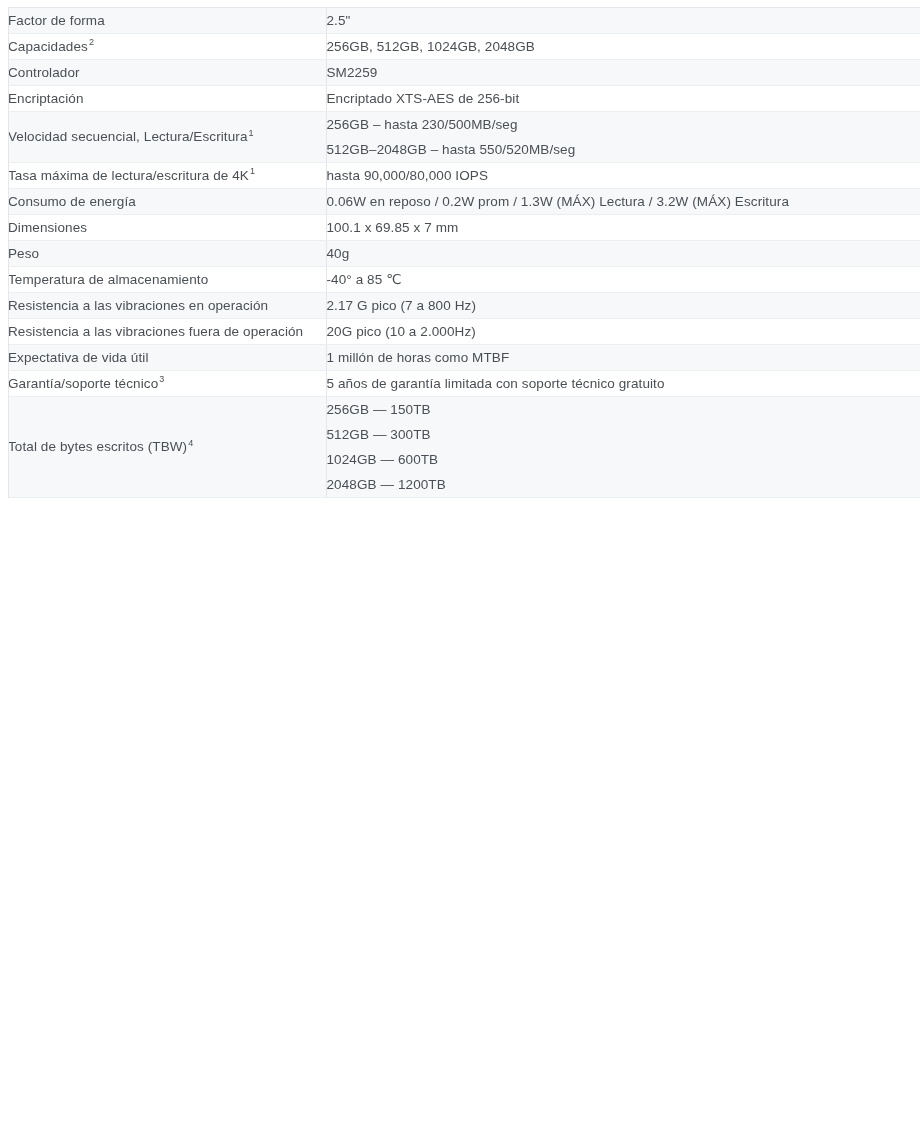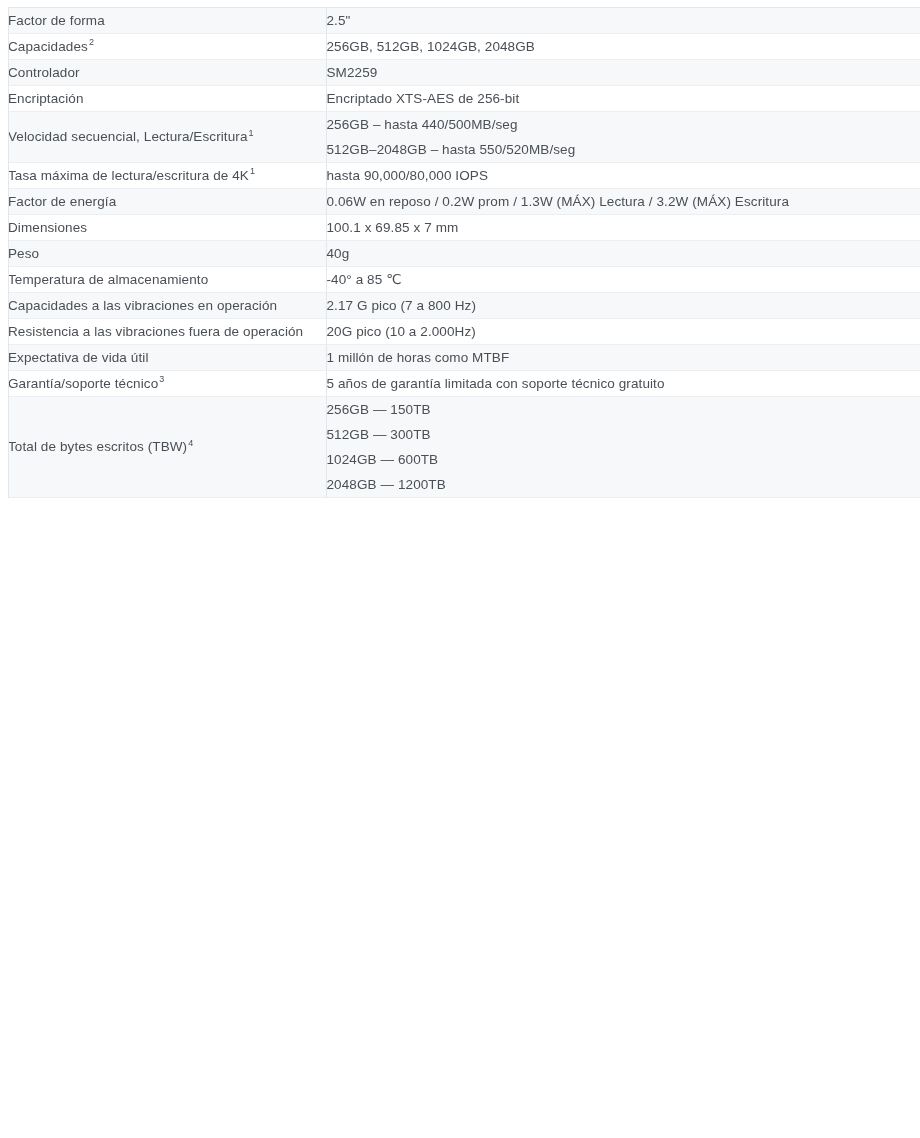"256GB – hasta 440/500MB/seg" span.vline { text: 440/500MB/seg -> 230/500MB/seg }
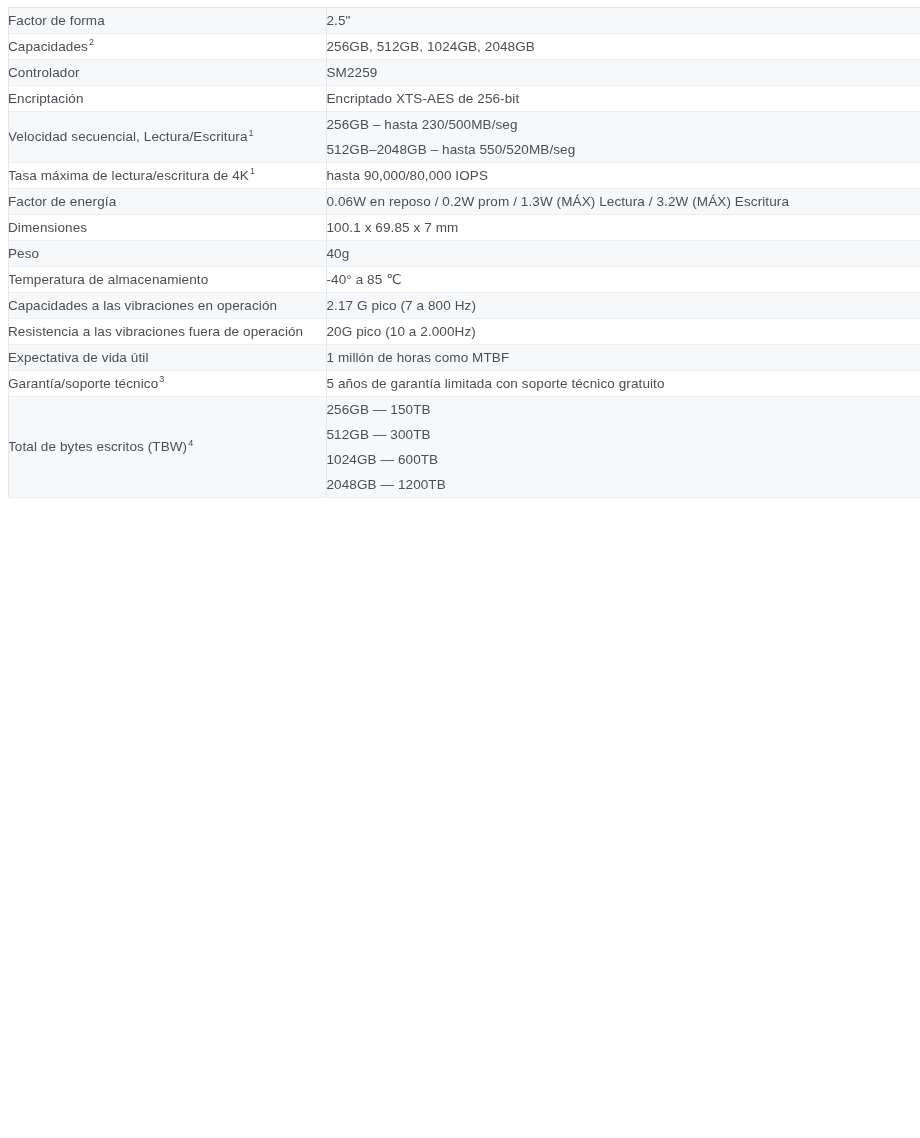"Factor de energía" span.label-text { text: Factor -> Consumo }
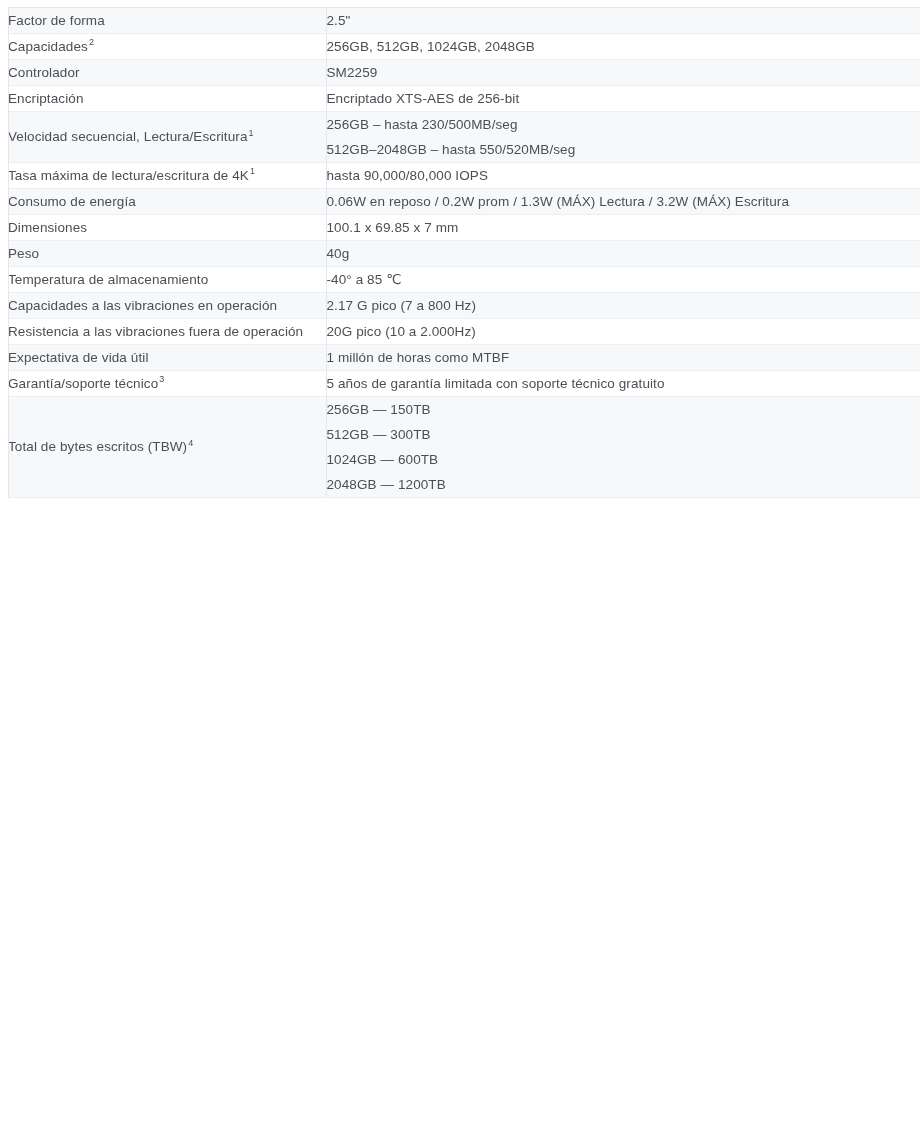"Capacidades a las vibraciones en" span.label-text { text: Capacidades -> Resistencia }
